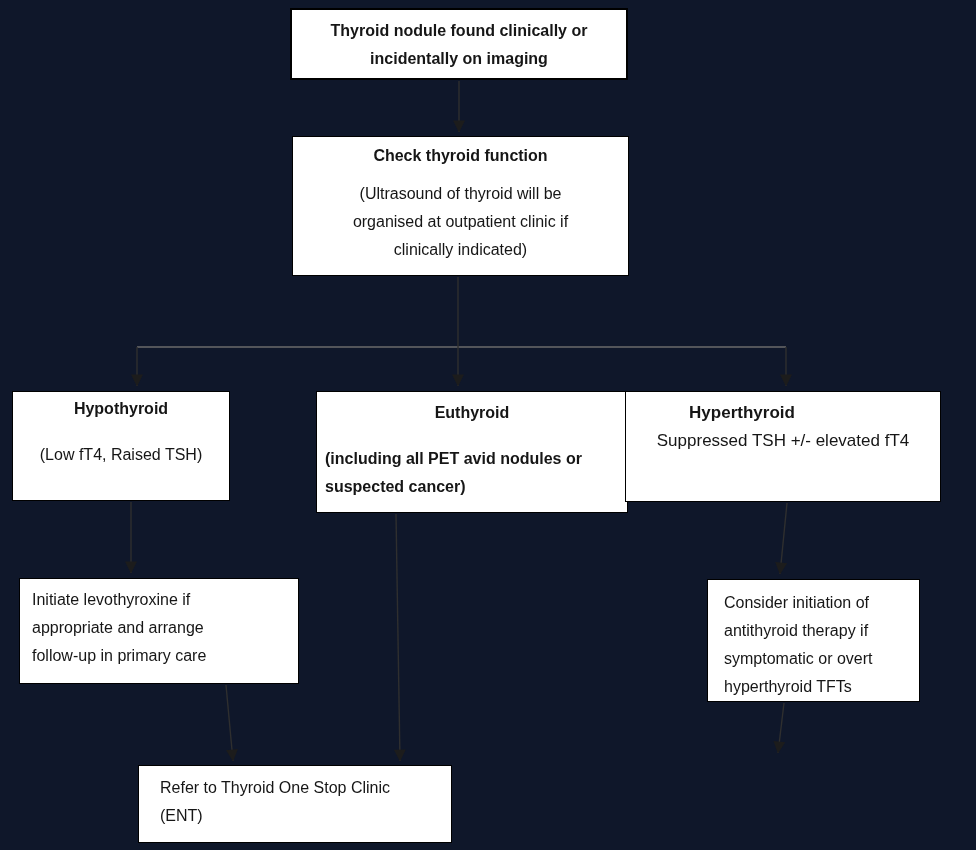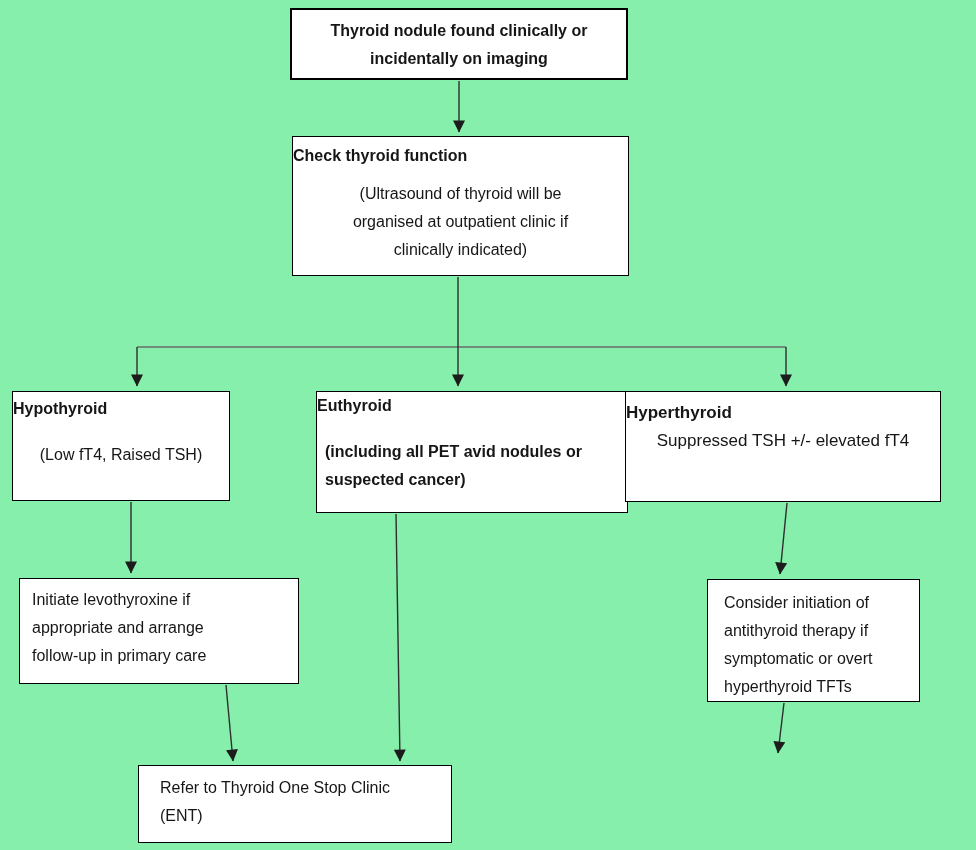"Thyroid nodule found clinically or" .canvas { background: #86efac -> #0f172a }
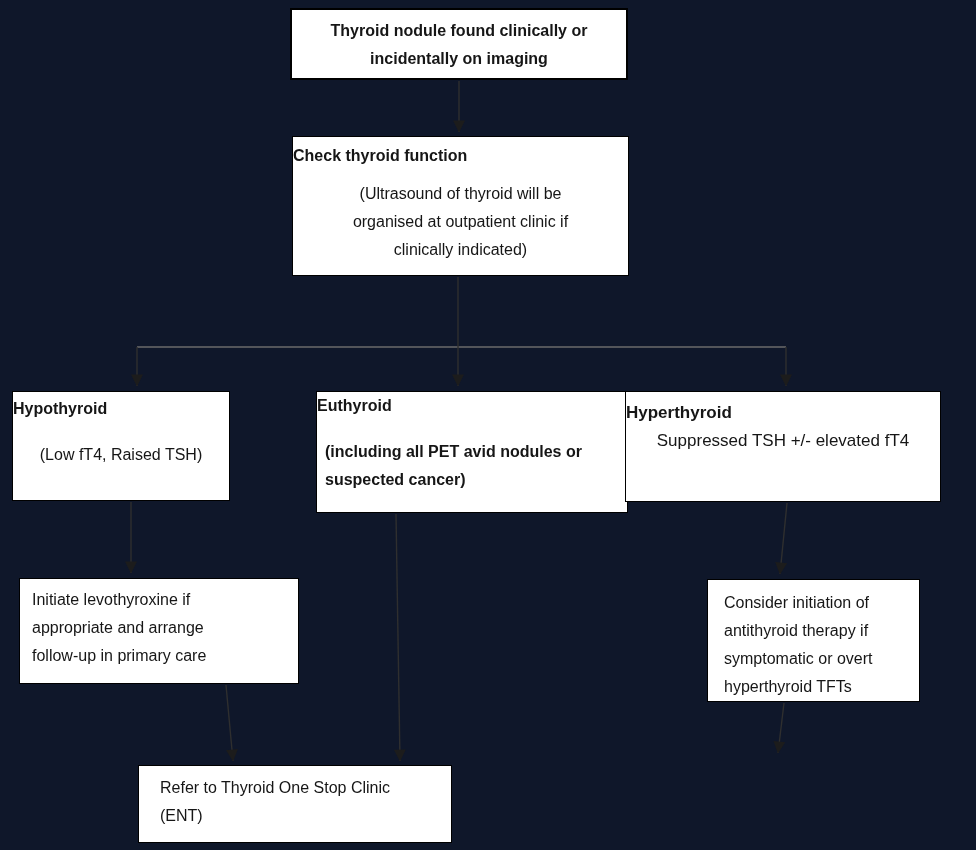"Check thyroid function" .node .title { text-align: left -> center }
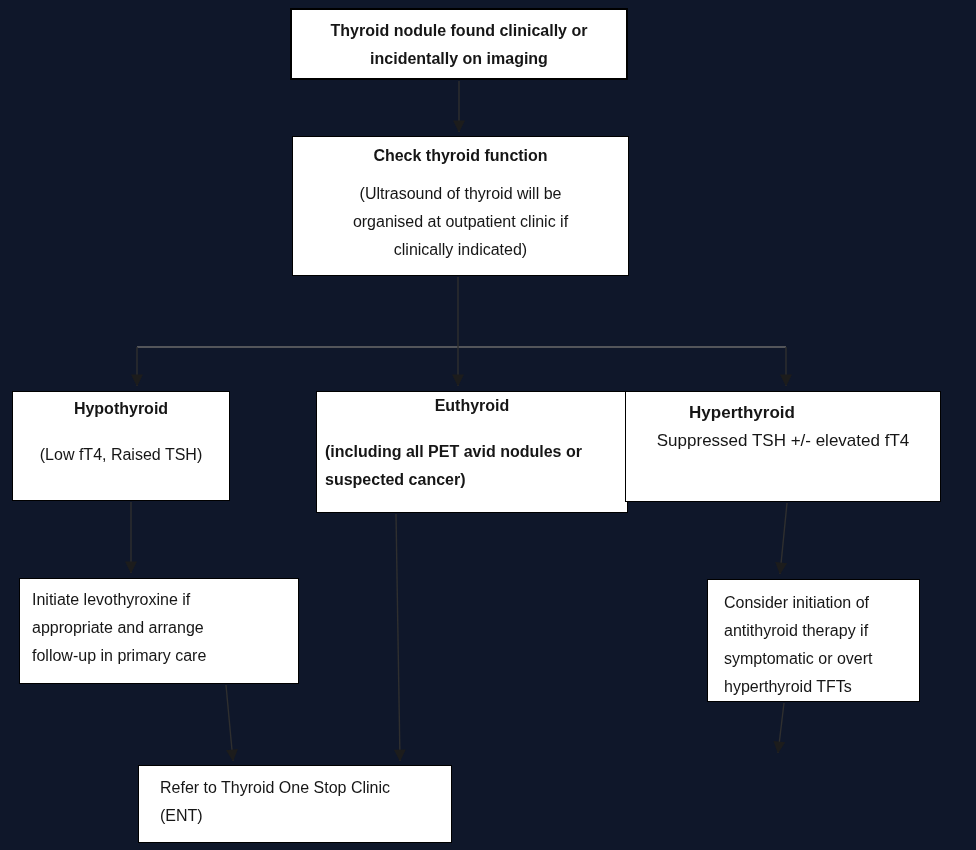"Euthyroid" .b-eu { padding-top: none -> 7px }
